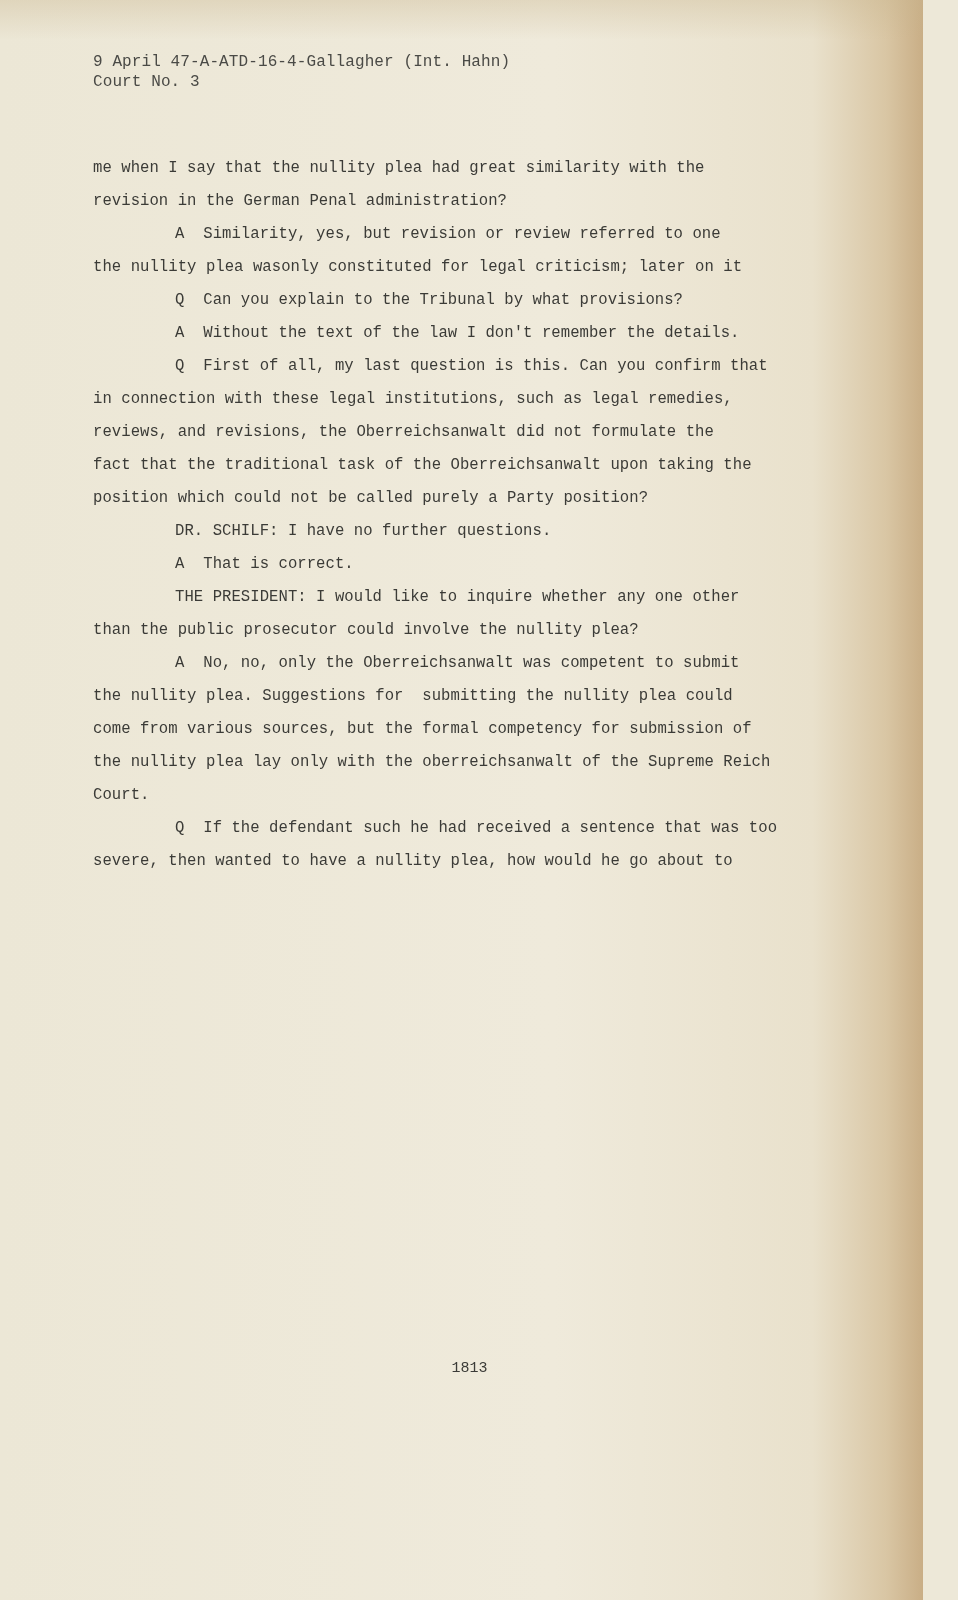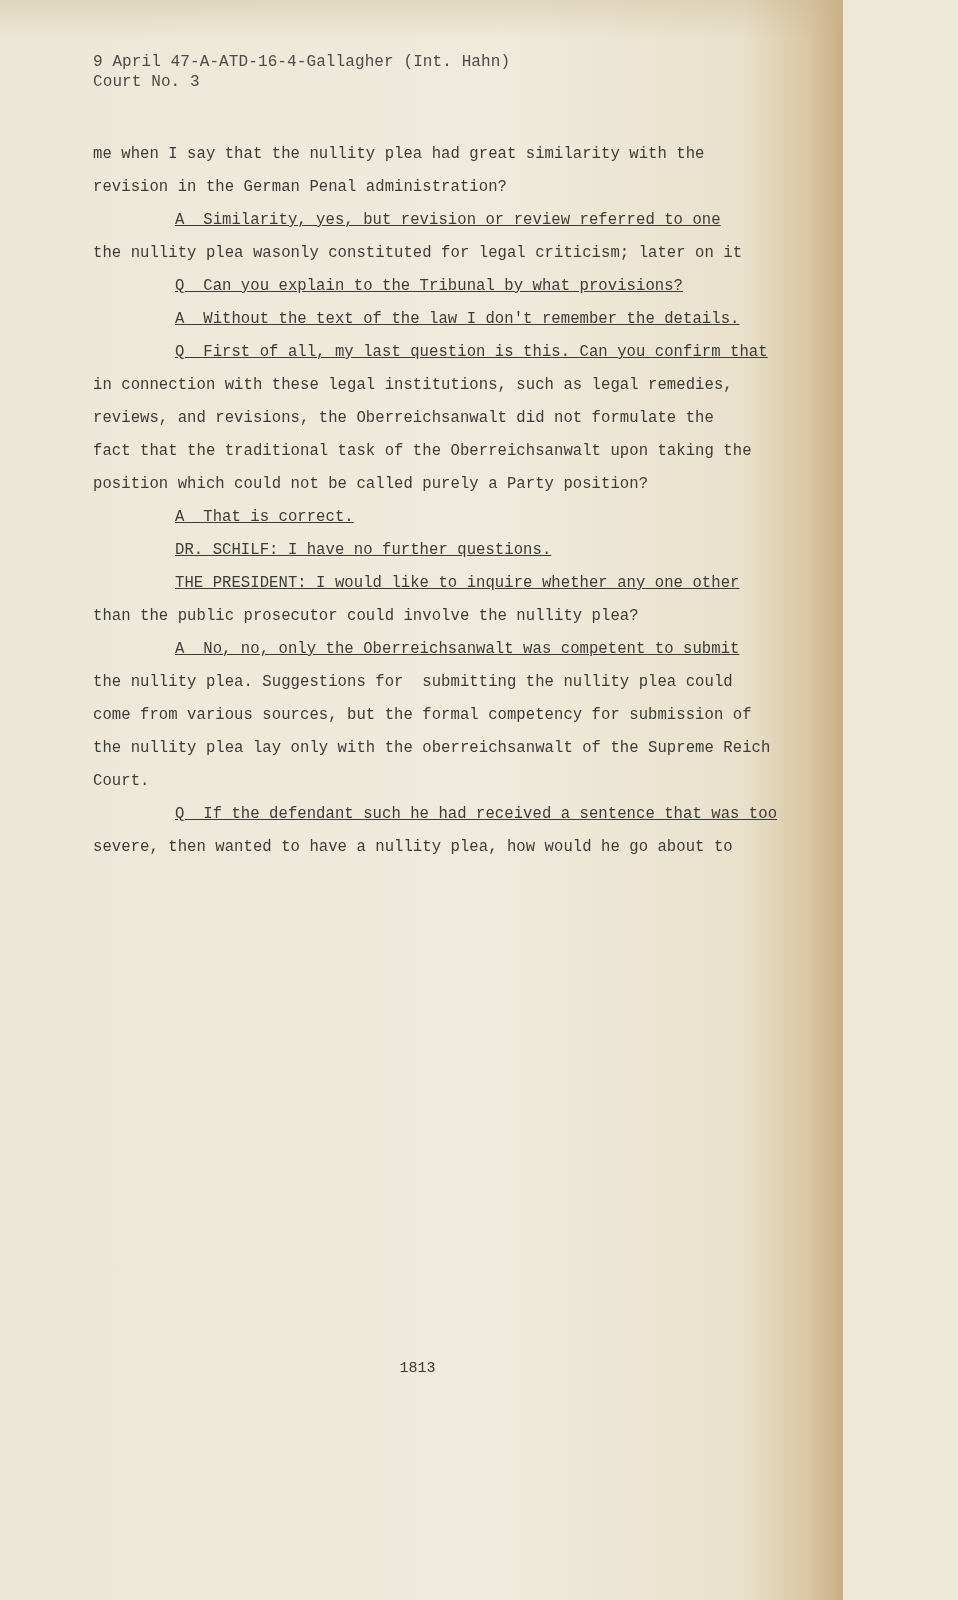"9 April 47-A-ATD-16-4-Gallagher (Int." .page { width: 843px -> 923px }
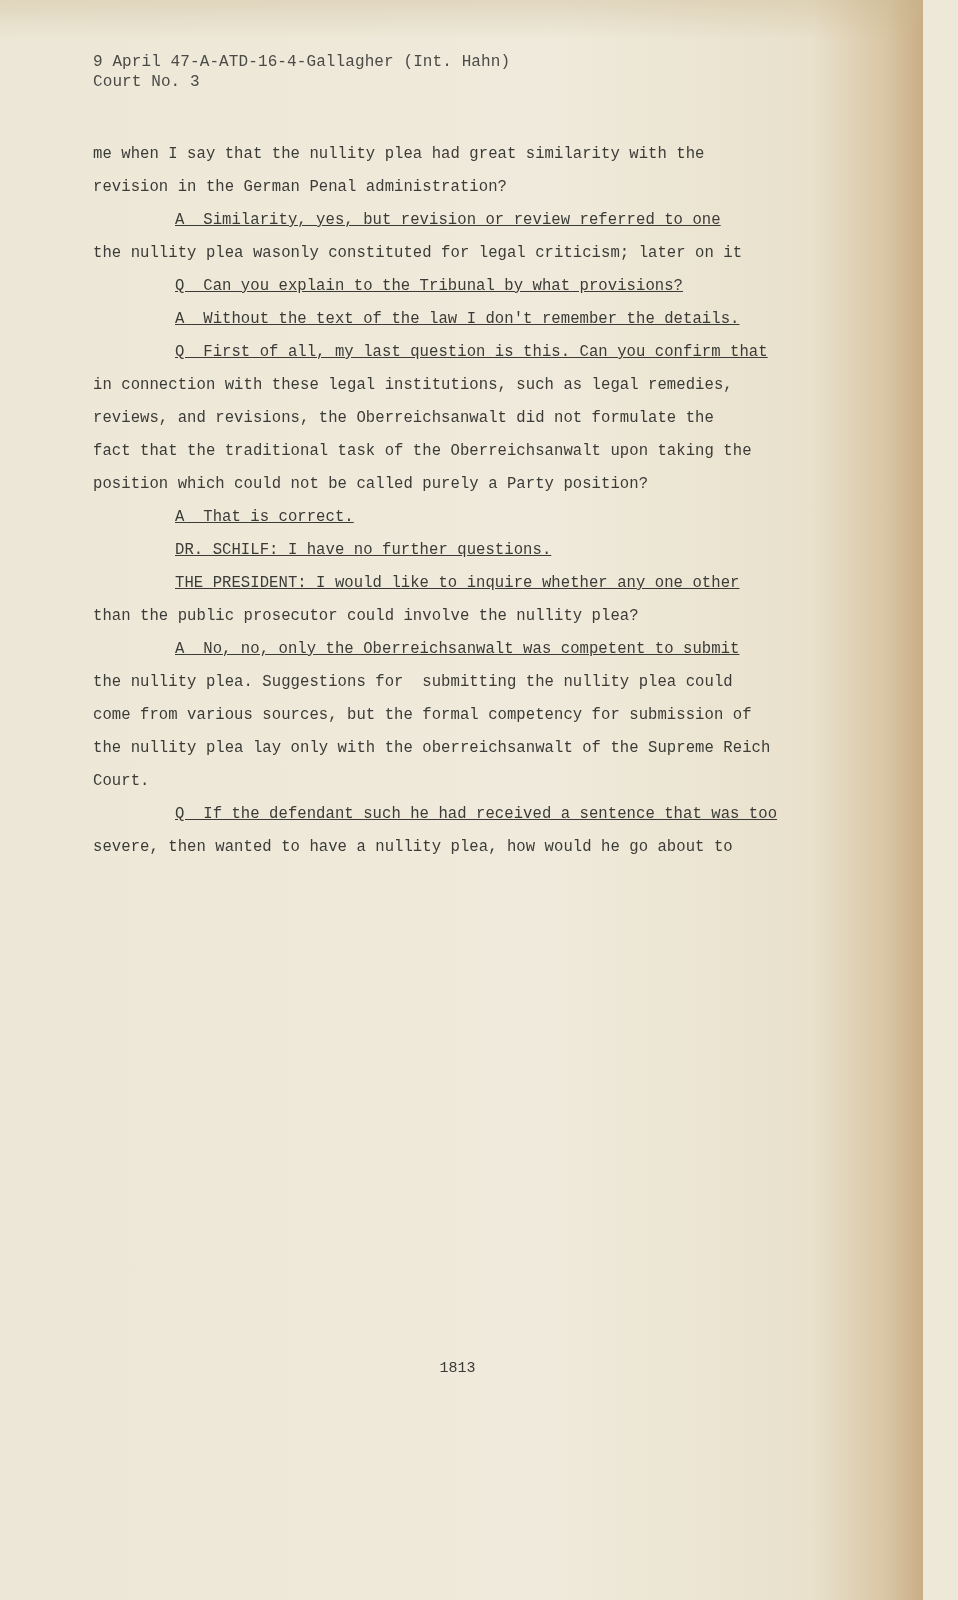"me when I say that" .body { top: 138px -> 152px }
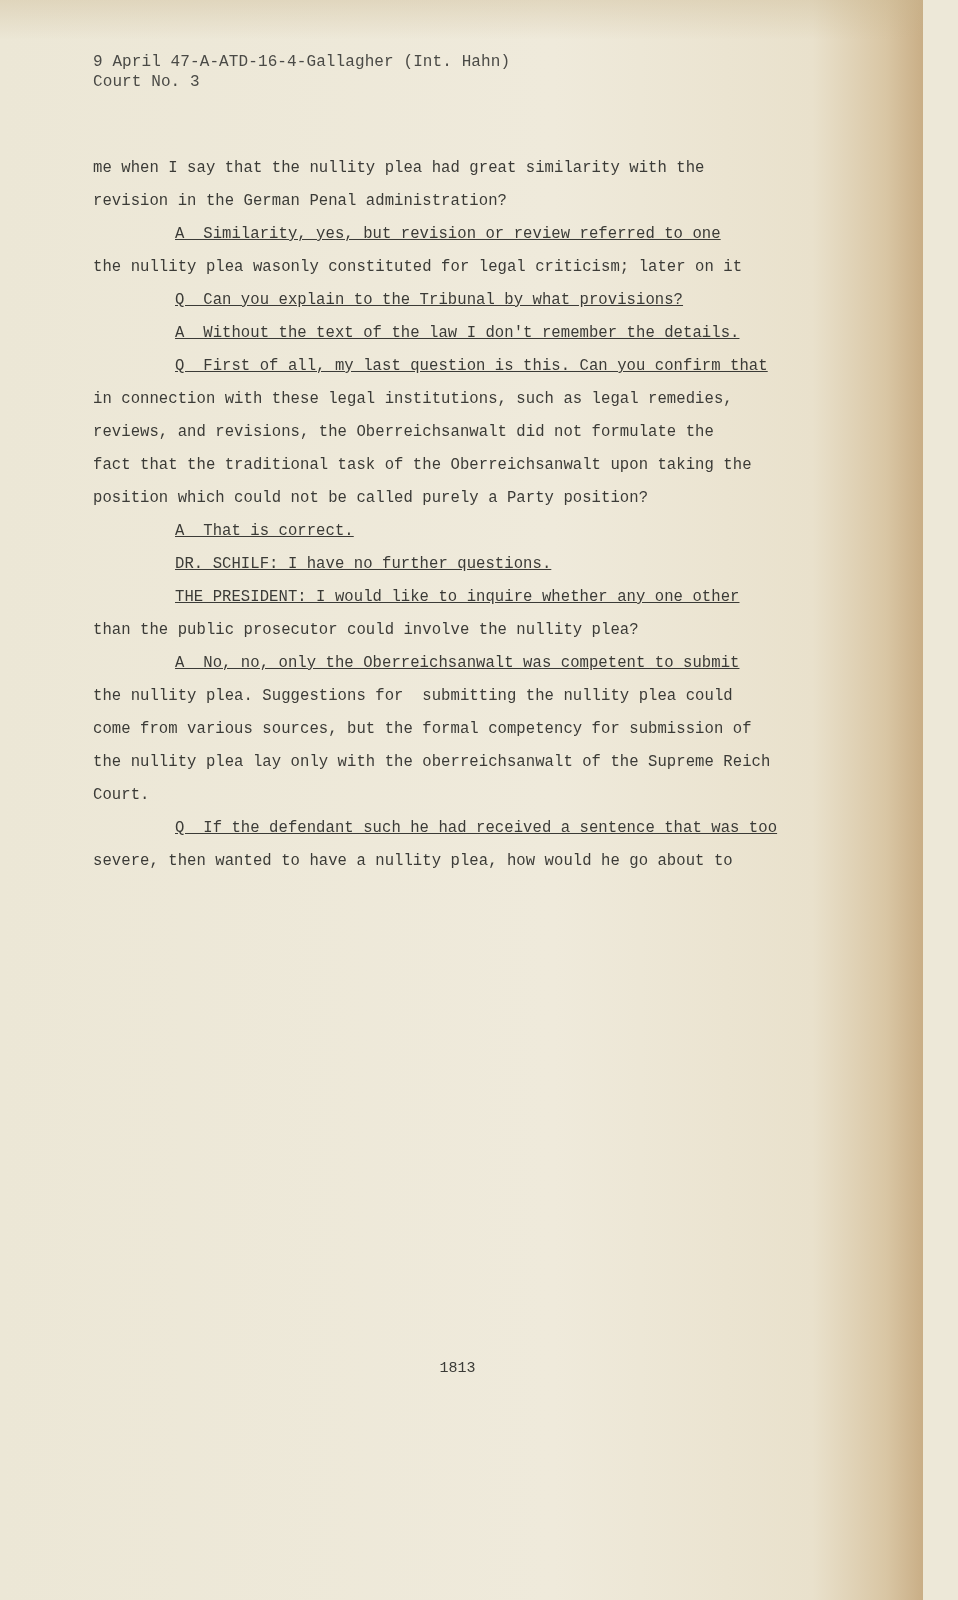"A Similarity, yes, but revision" .indent { text-decoration: underline -> none }
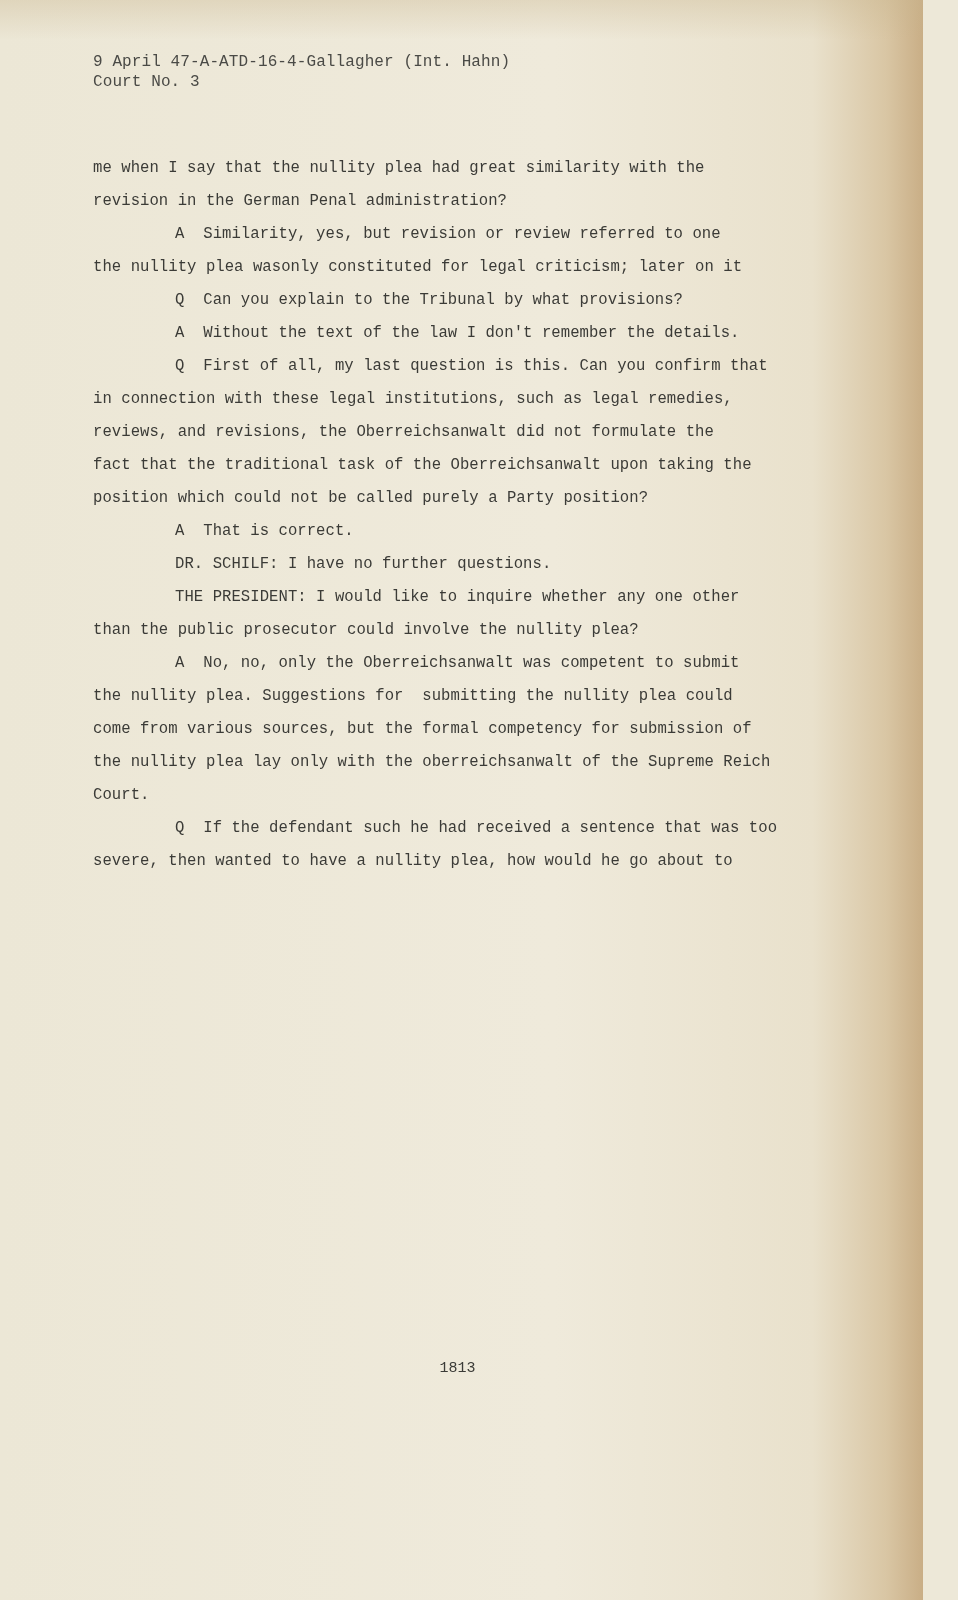"A That is correct." span.line { order: before "DR. SCHILF: I have no" -> after "DR. SCHILF: I have no" }
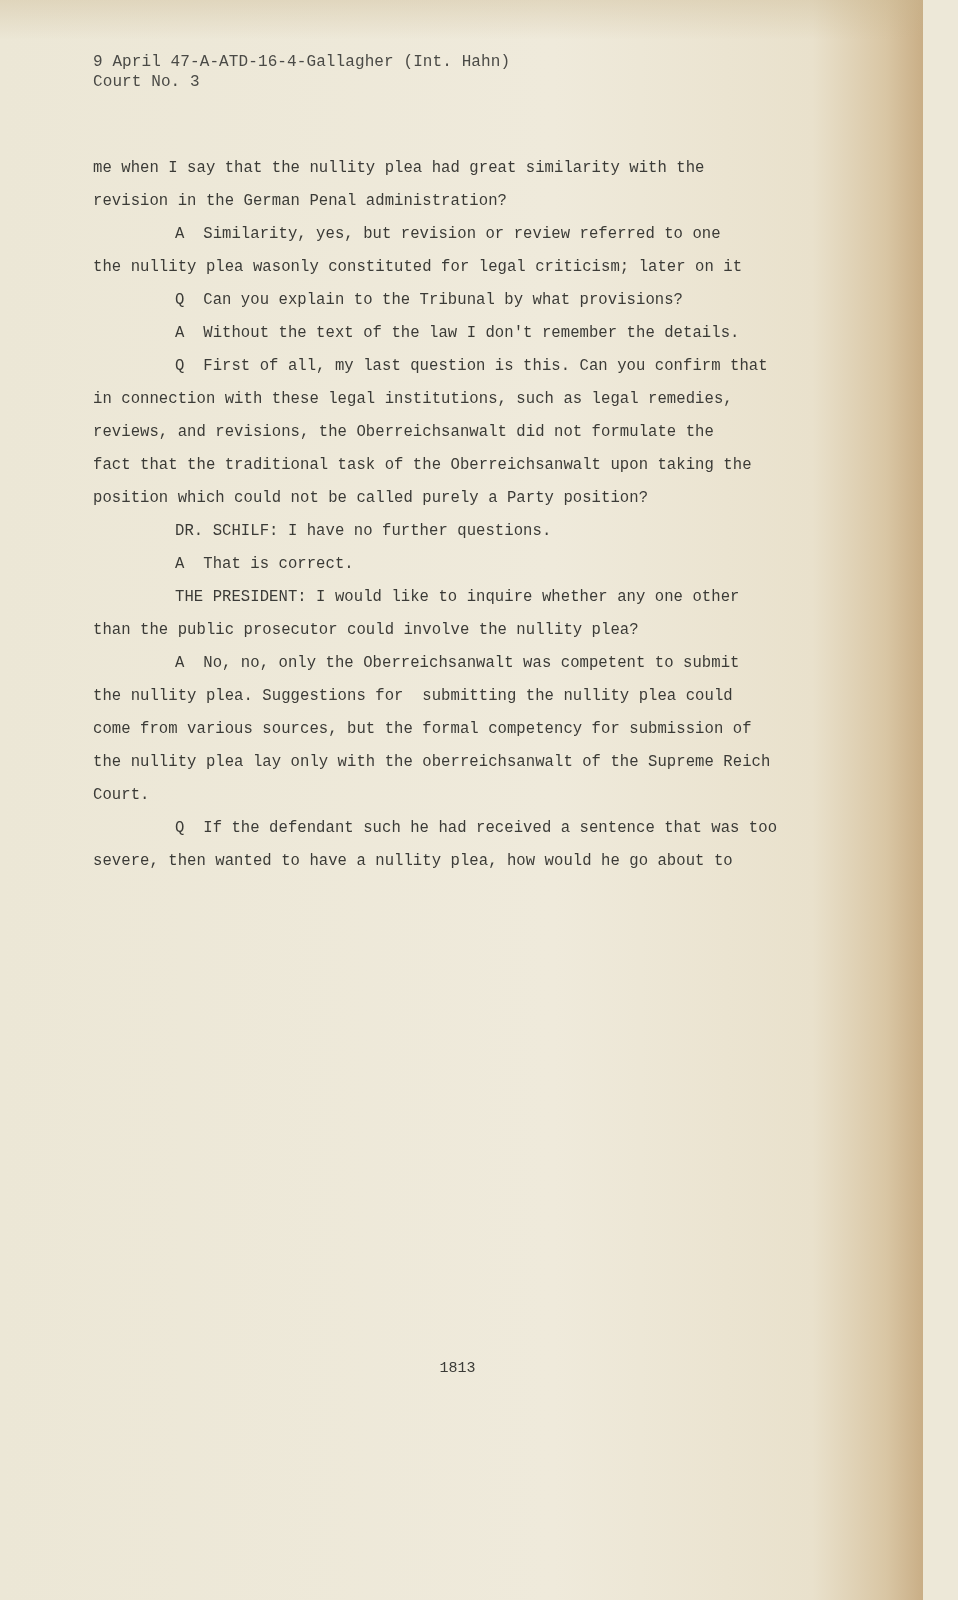"1813" .page-number { padding-left: 0 -> 12px }
